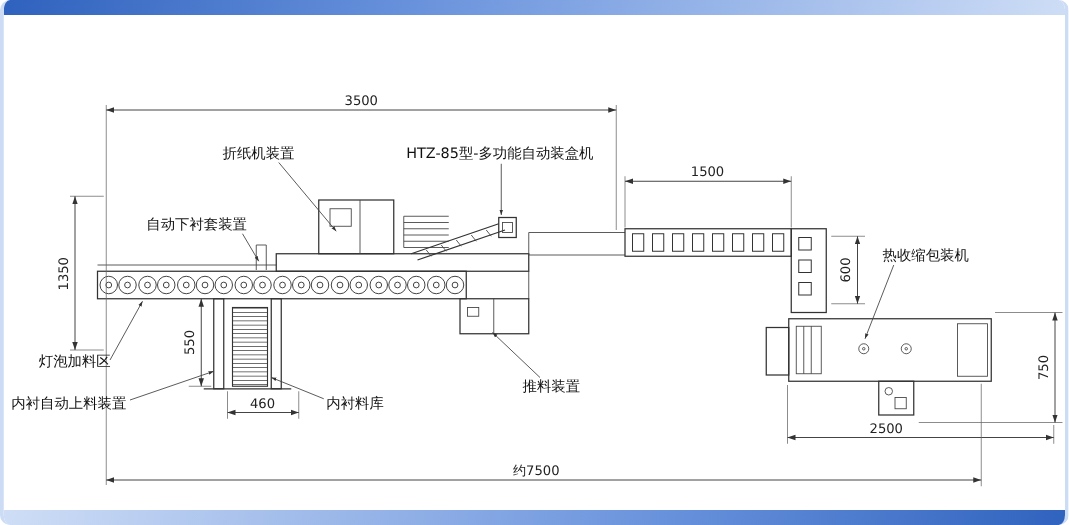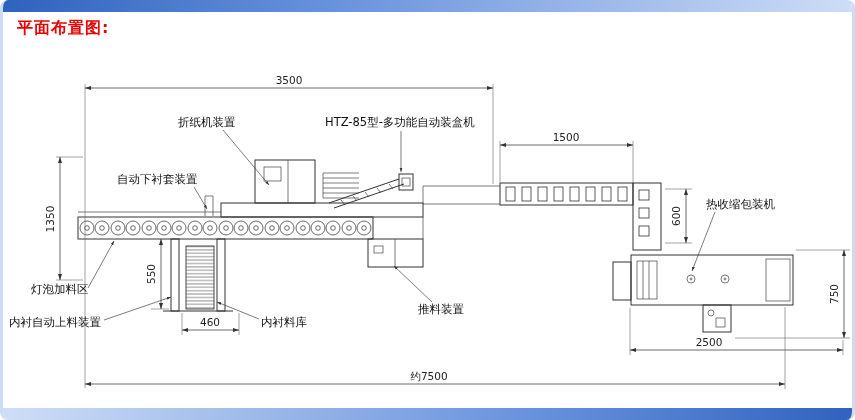"平面布置图:" div.title { html: <div>平面布置图:</div> -> none }
